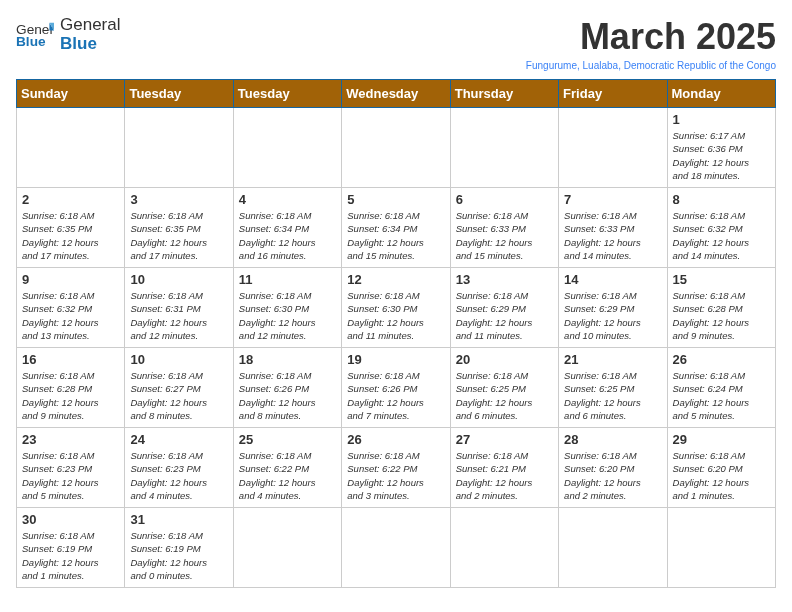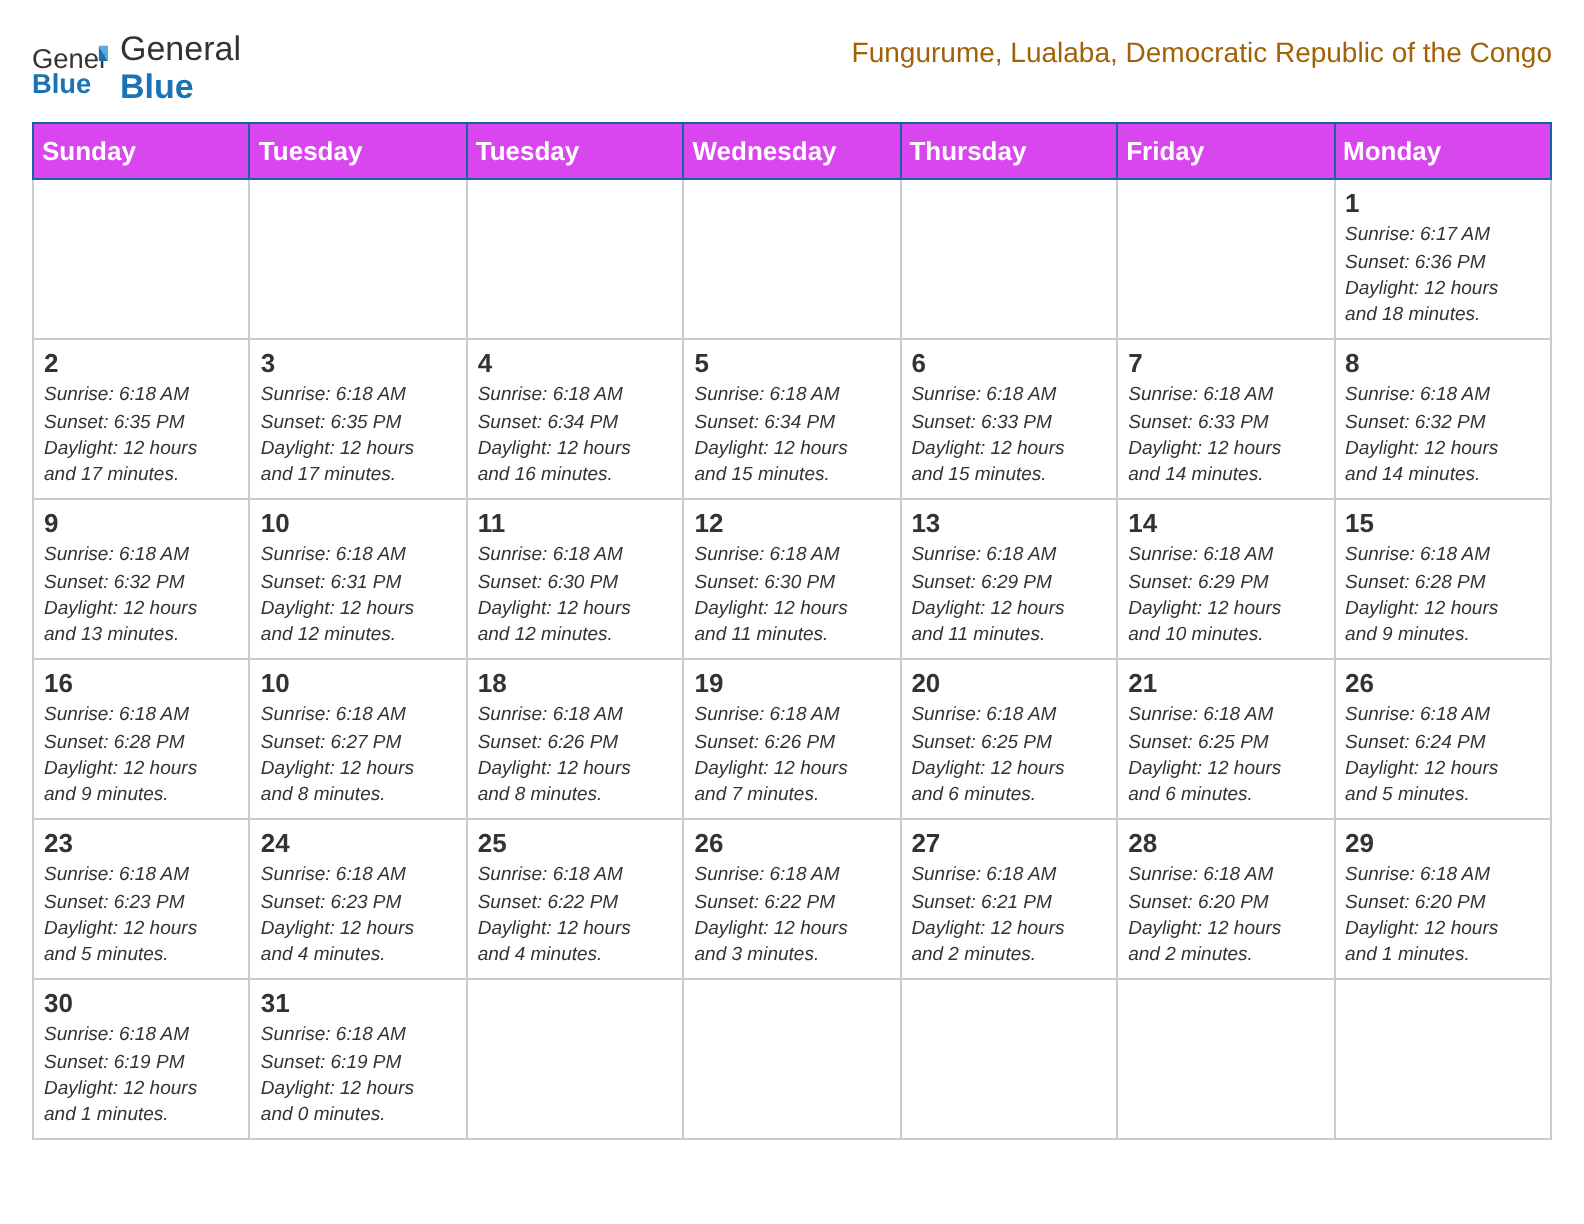"March 2025" div.month-title { html: none -> <div>March 2025</div> }
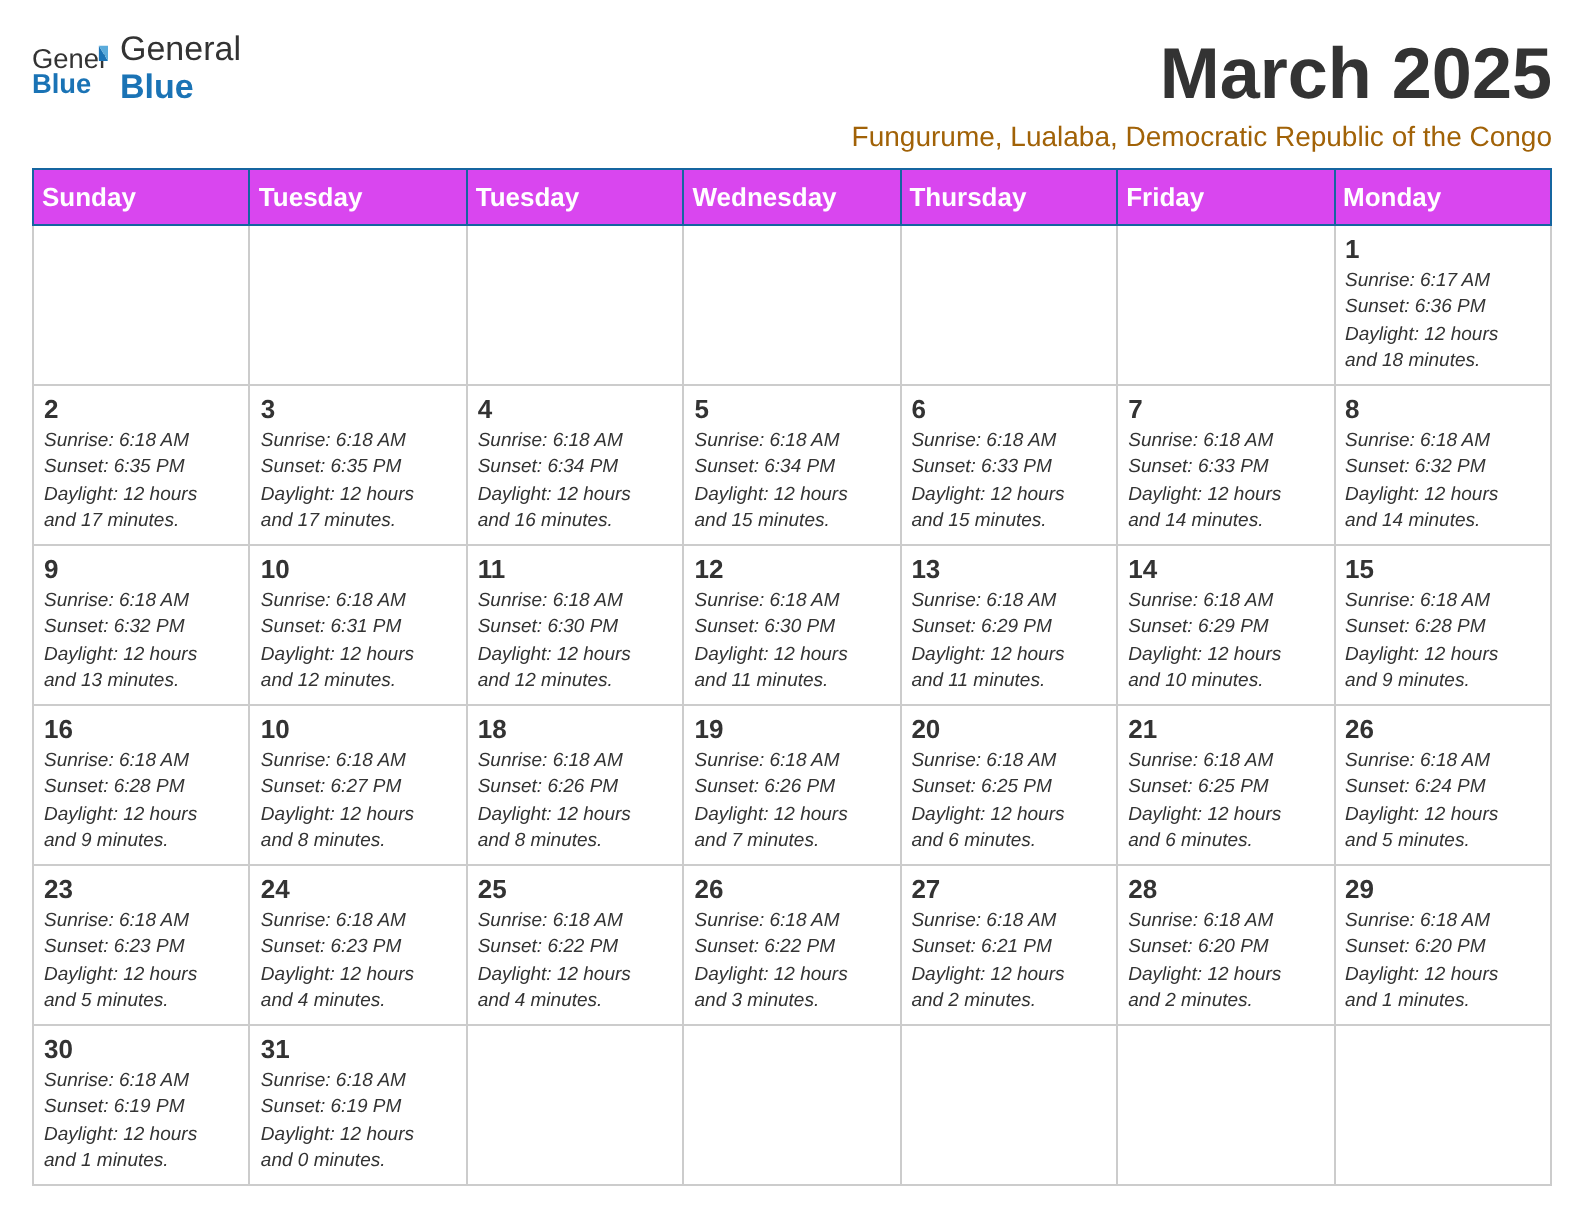"Fungurume, Lualaba, Democratic Republic" .subtitle { color: #a16207 -> #3b82f6; font-size: 14px -> 10px }
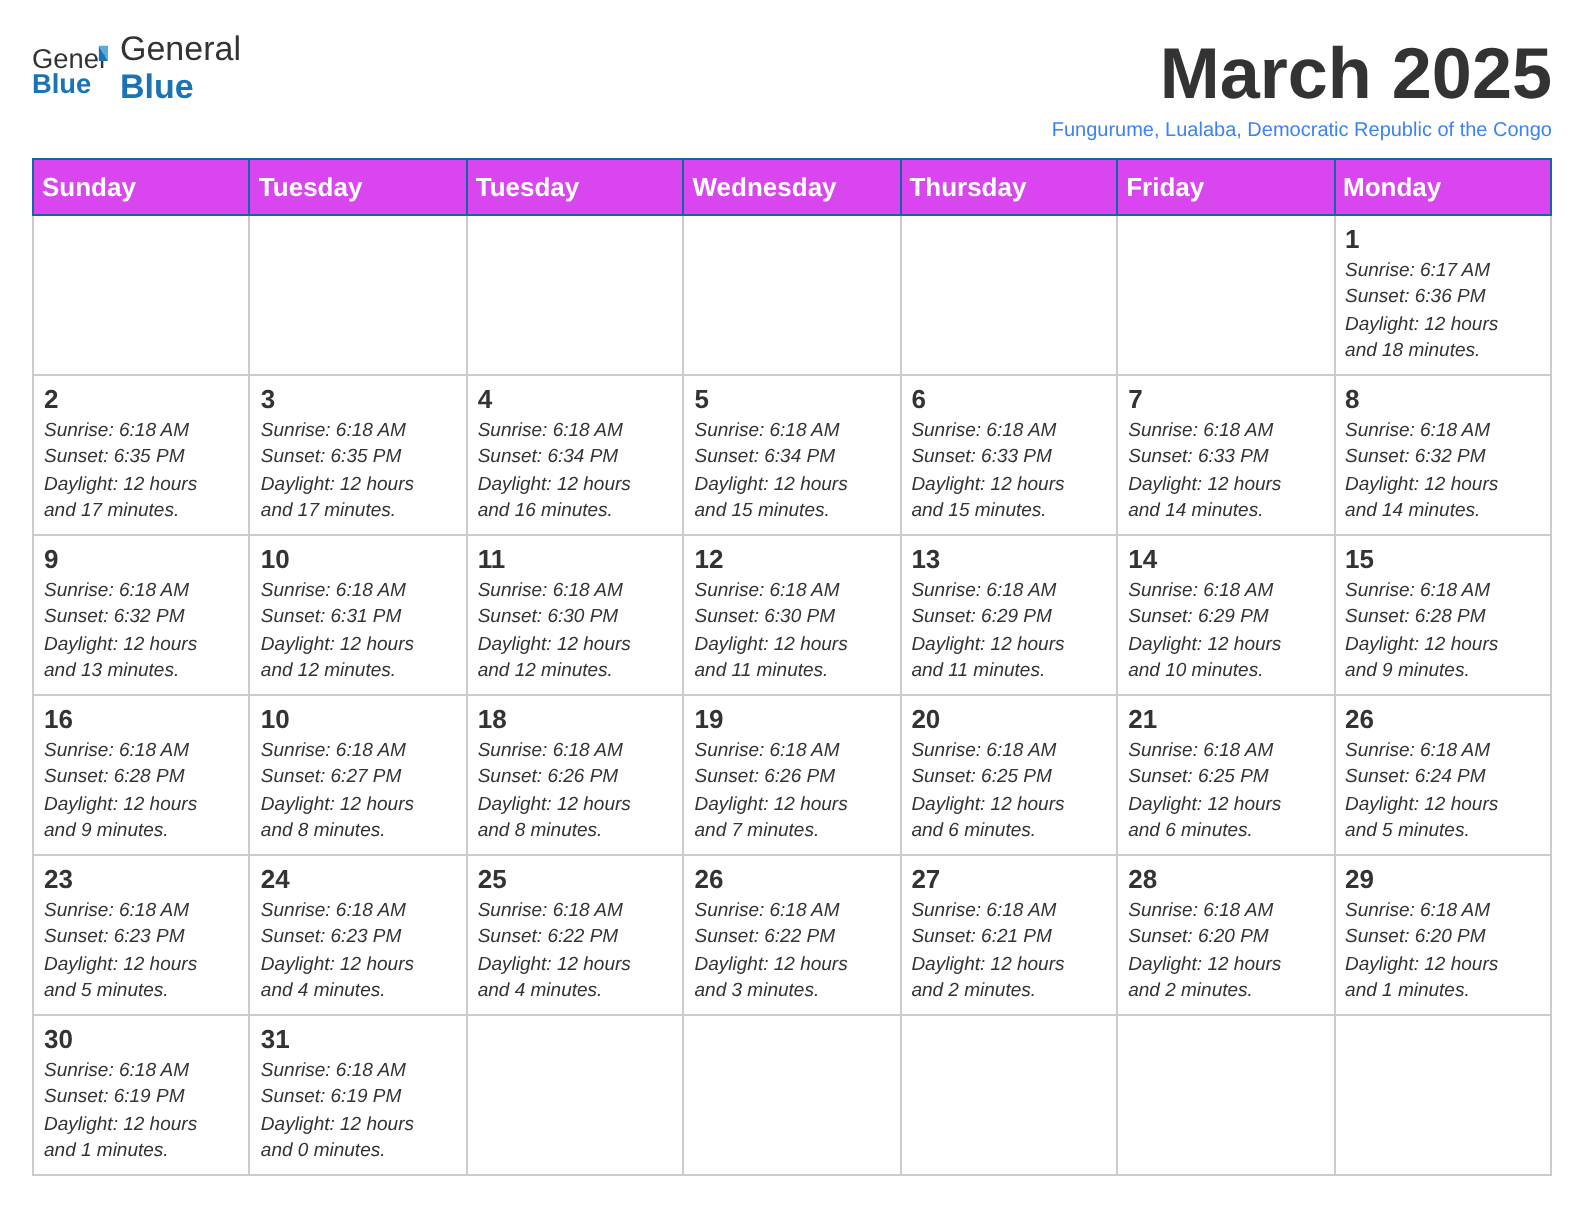"Sunday" .calendar-table th { background: #d946ef -> #a16207 }
